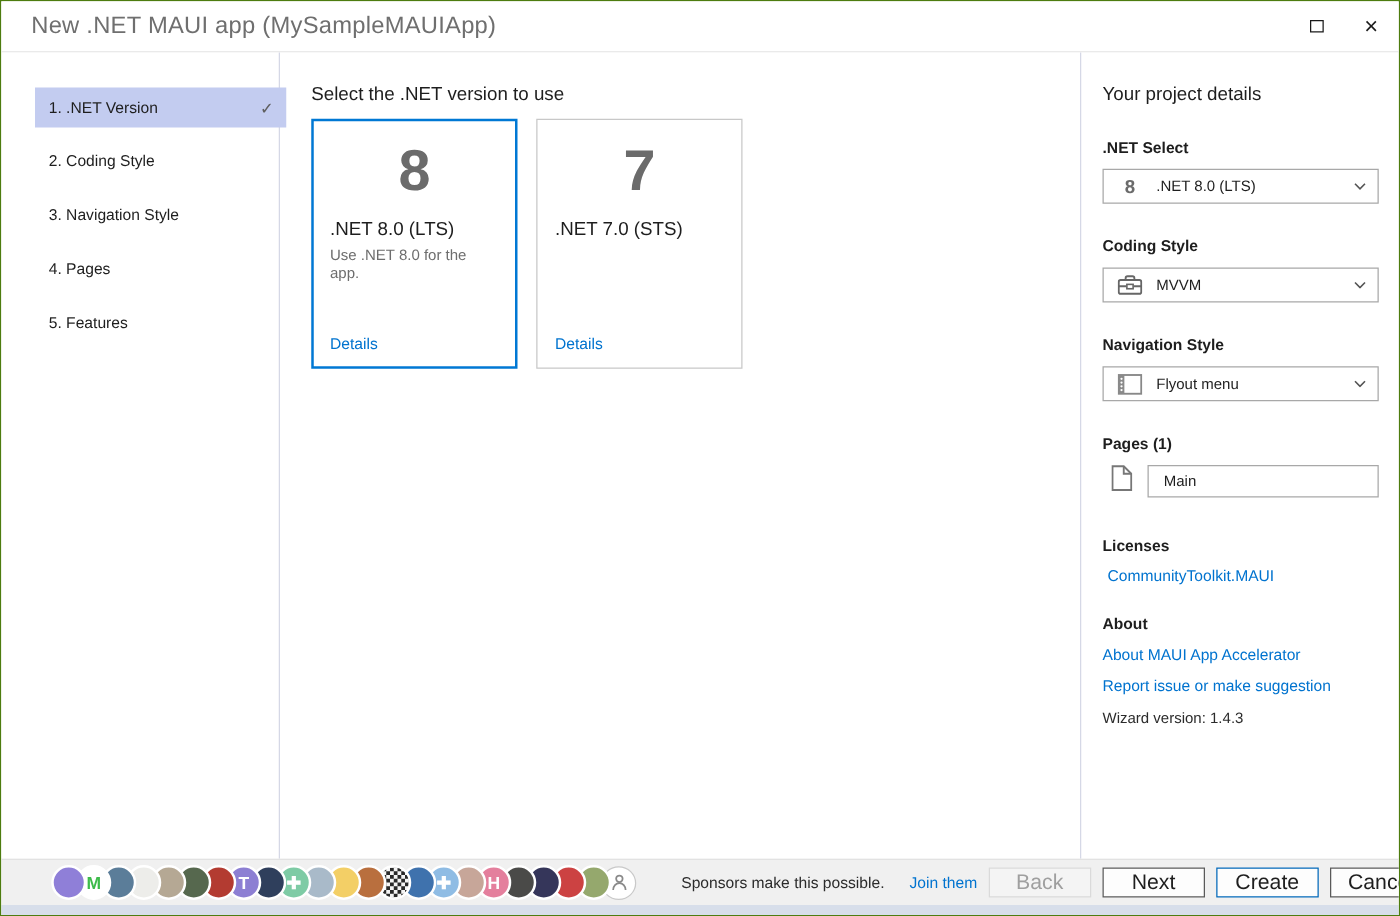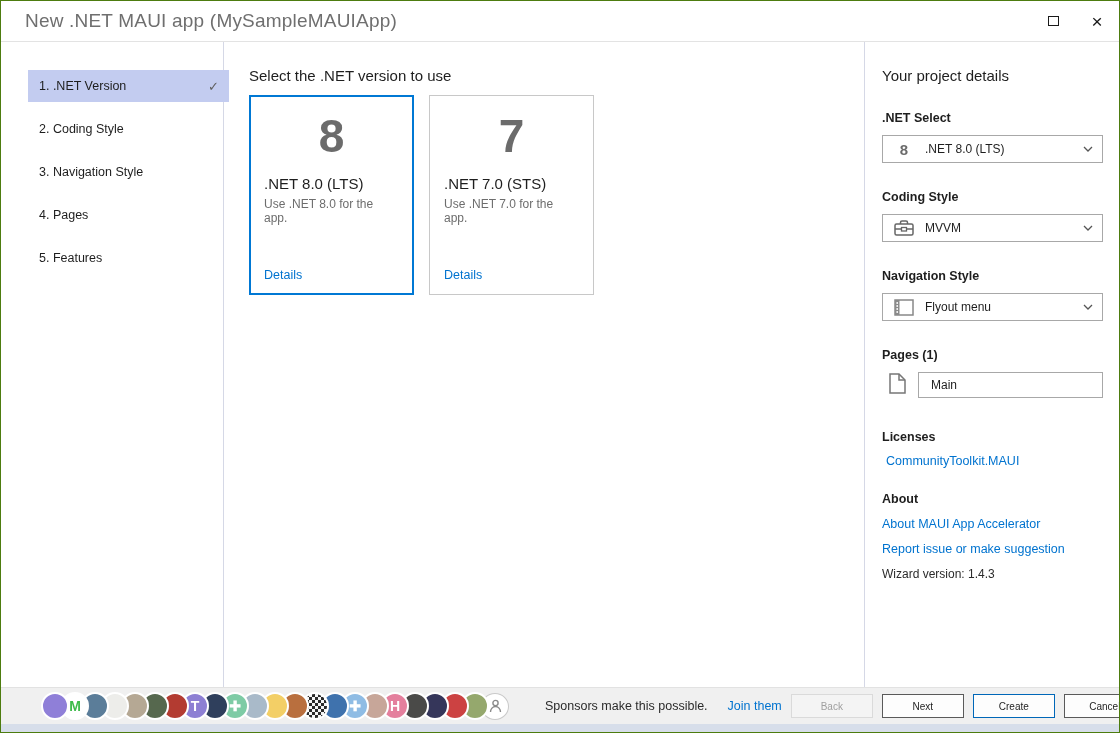"Use .NET 7.0 for the" div.card-desc { html: <div>Use .NET 7.0 for the app.</div> -> none }
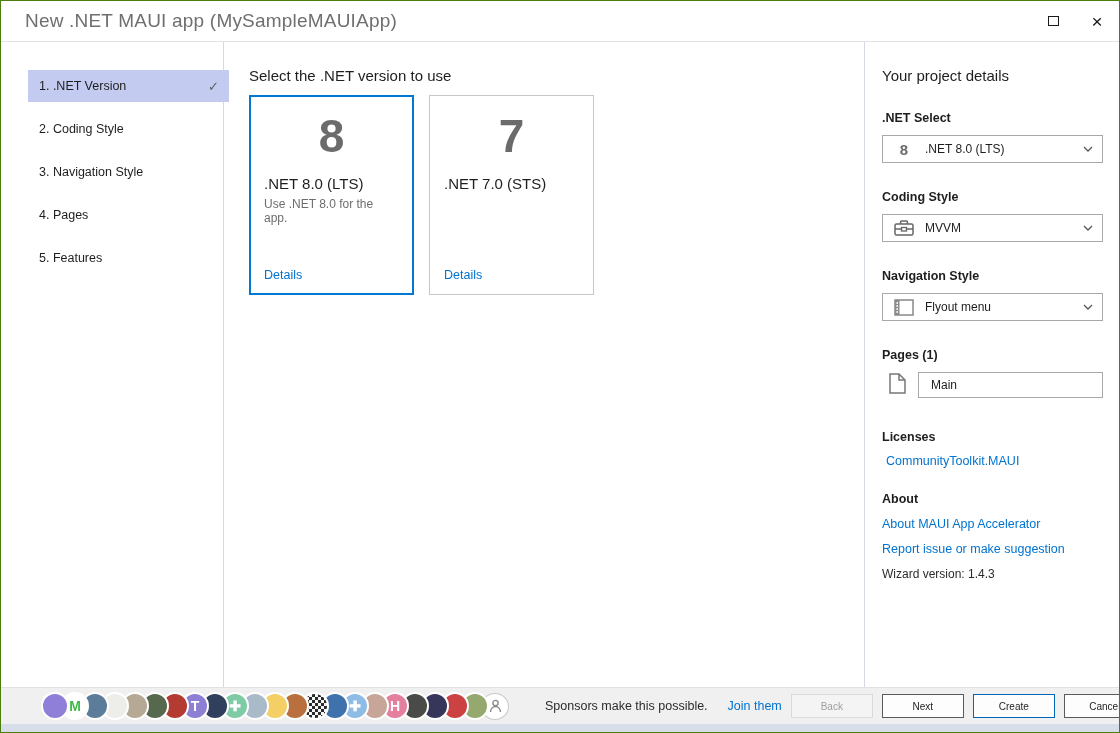"Back" .btn { font-size: 10px -> 17px }
